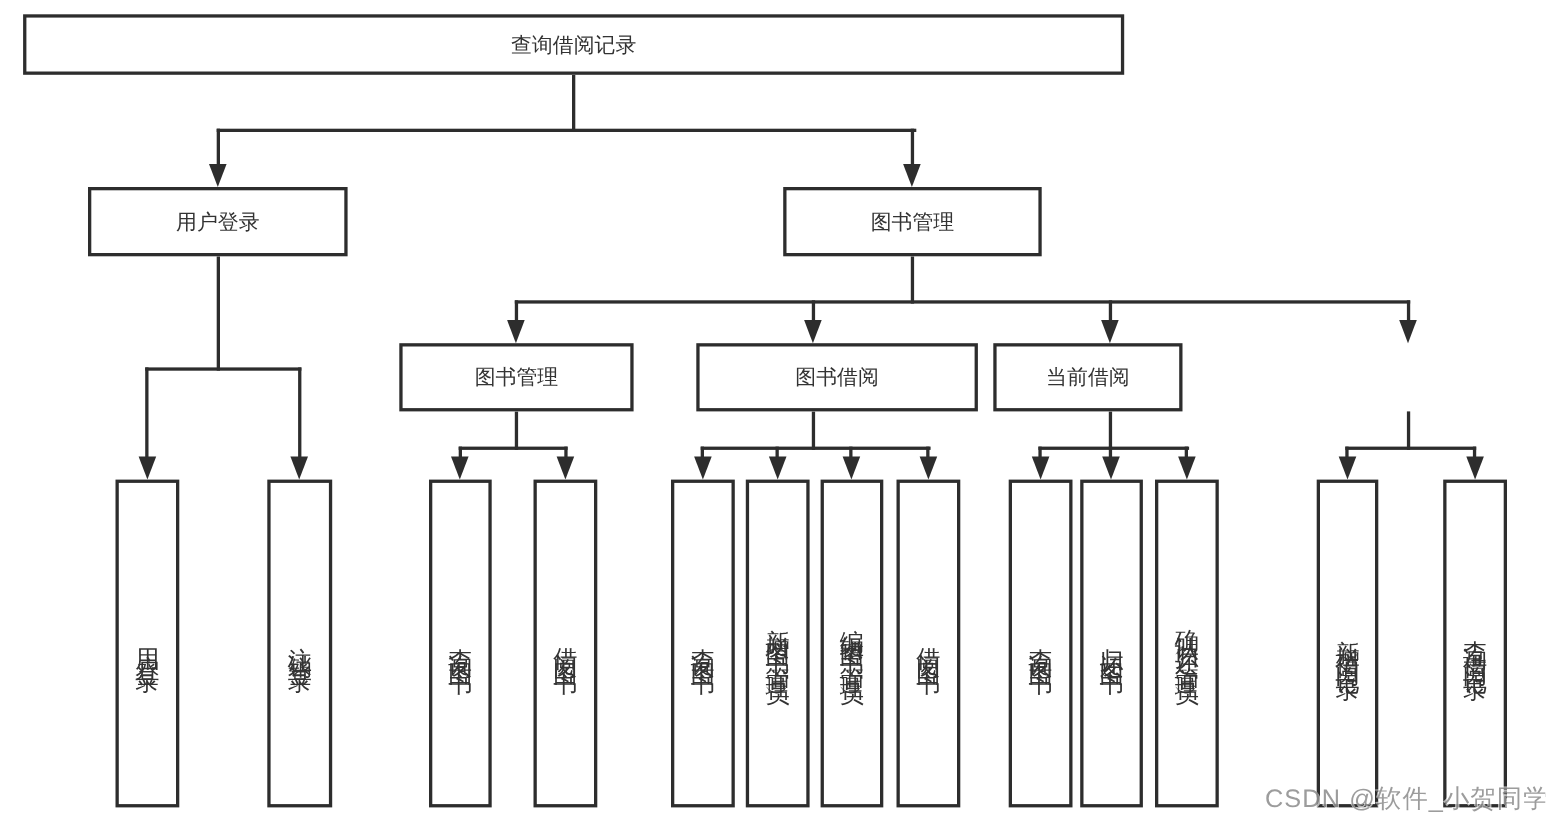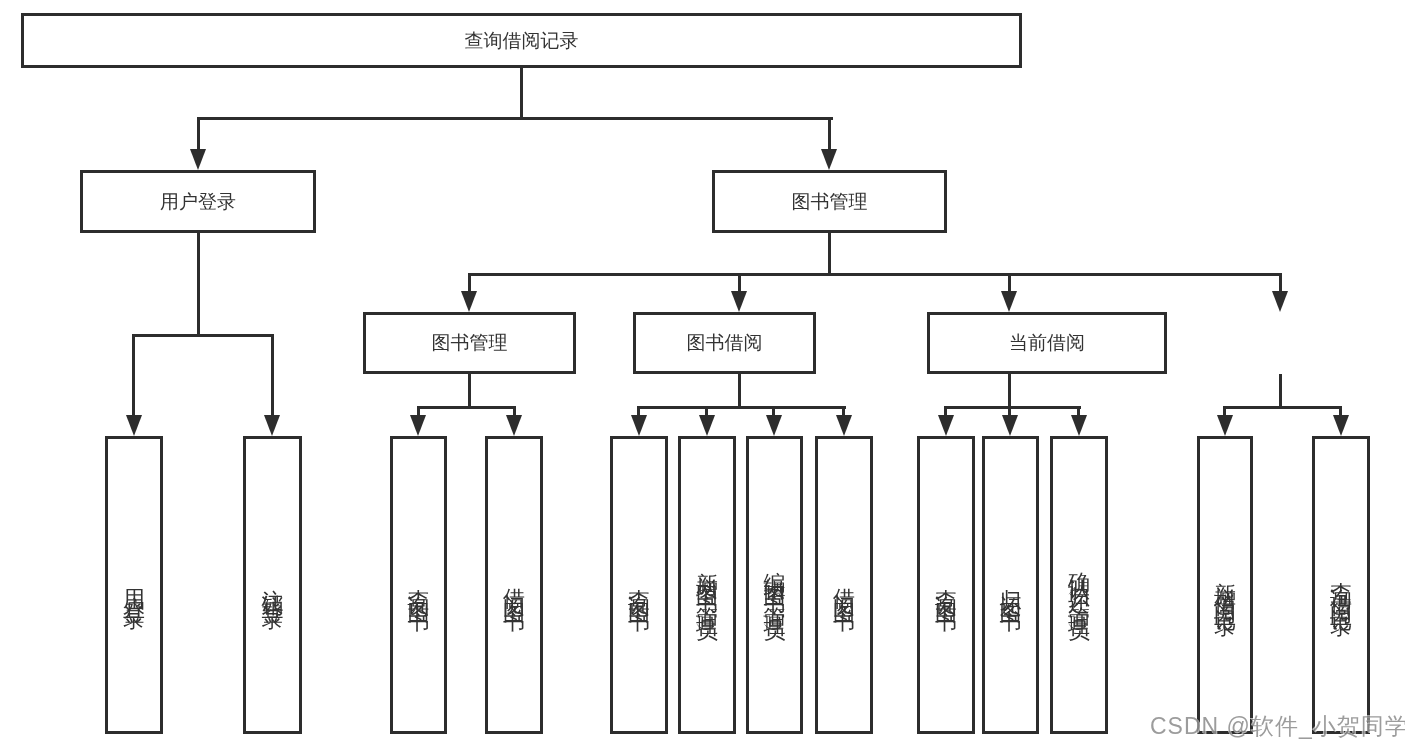"图书借阅" div.box { width: 183px -> 256px }
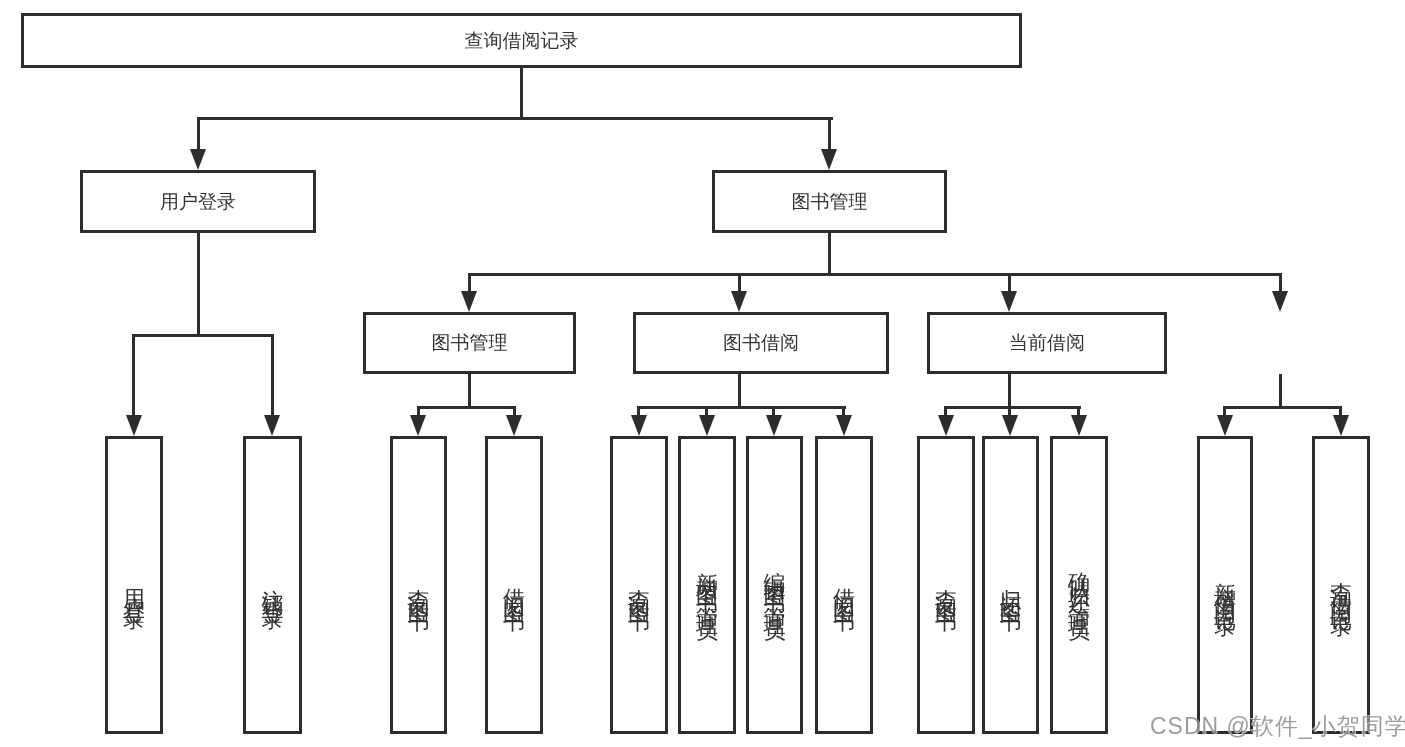"当前借阅" div.box { margin-left: 24px -> none; width: 240px -> 172px }
